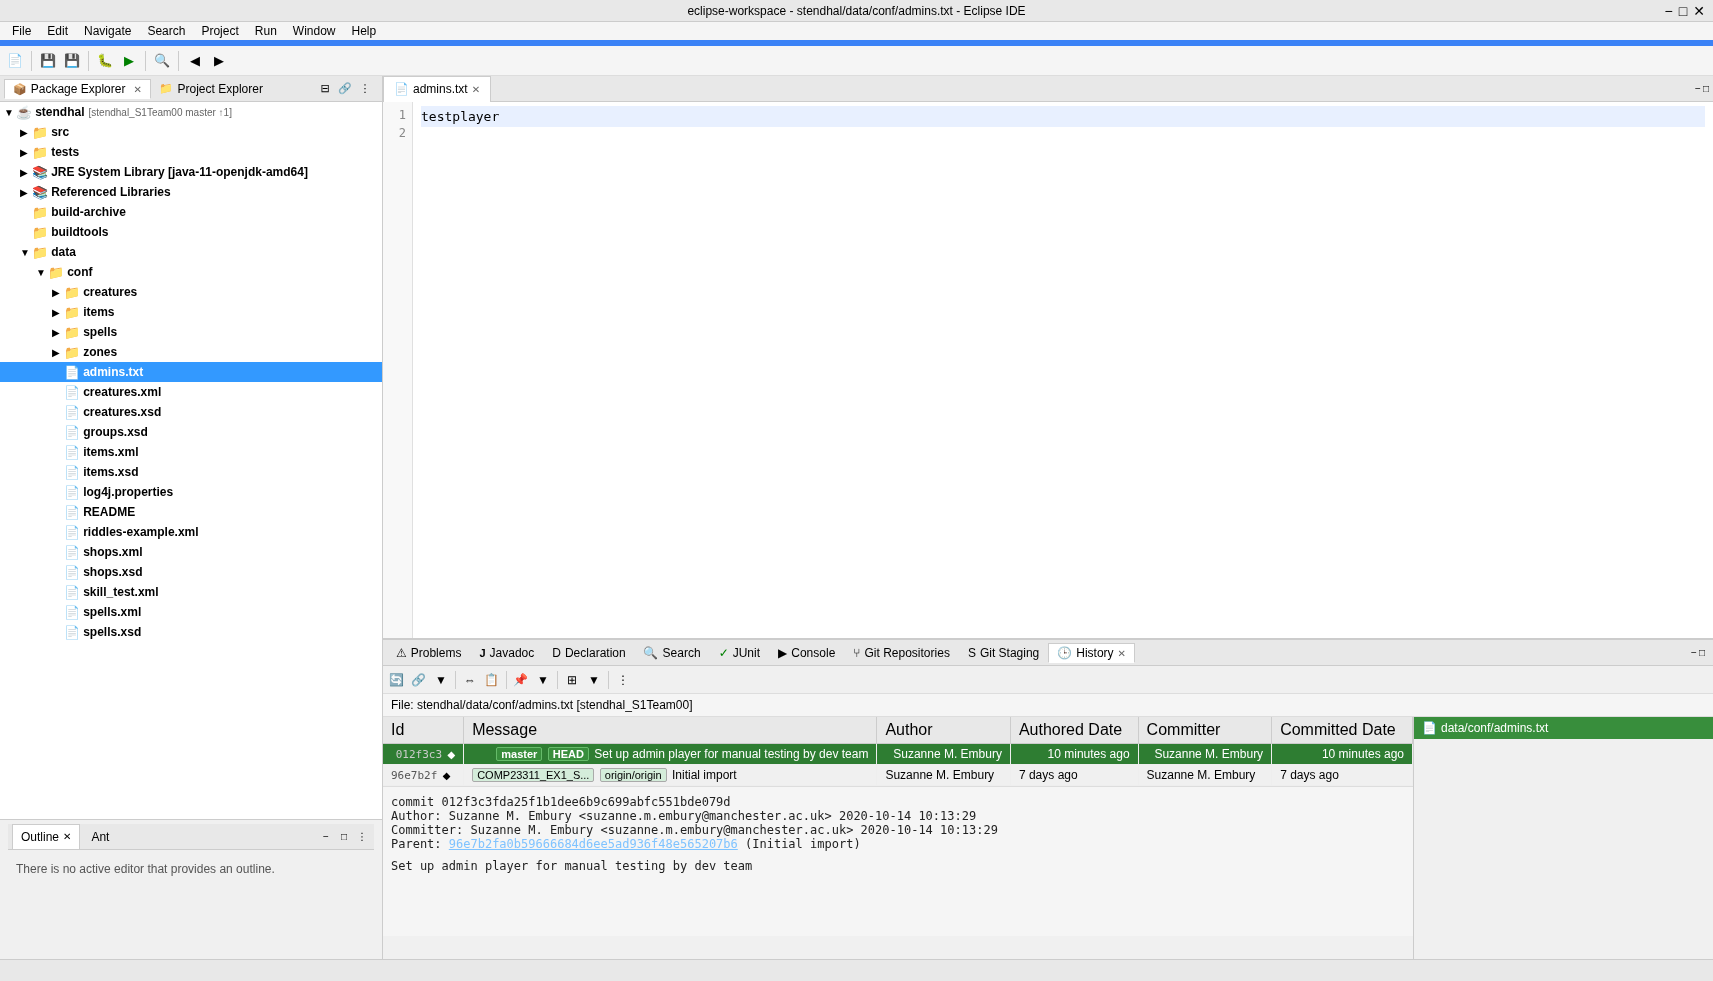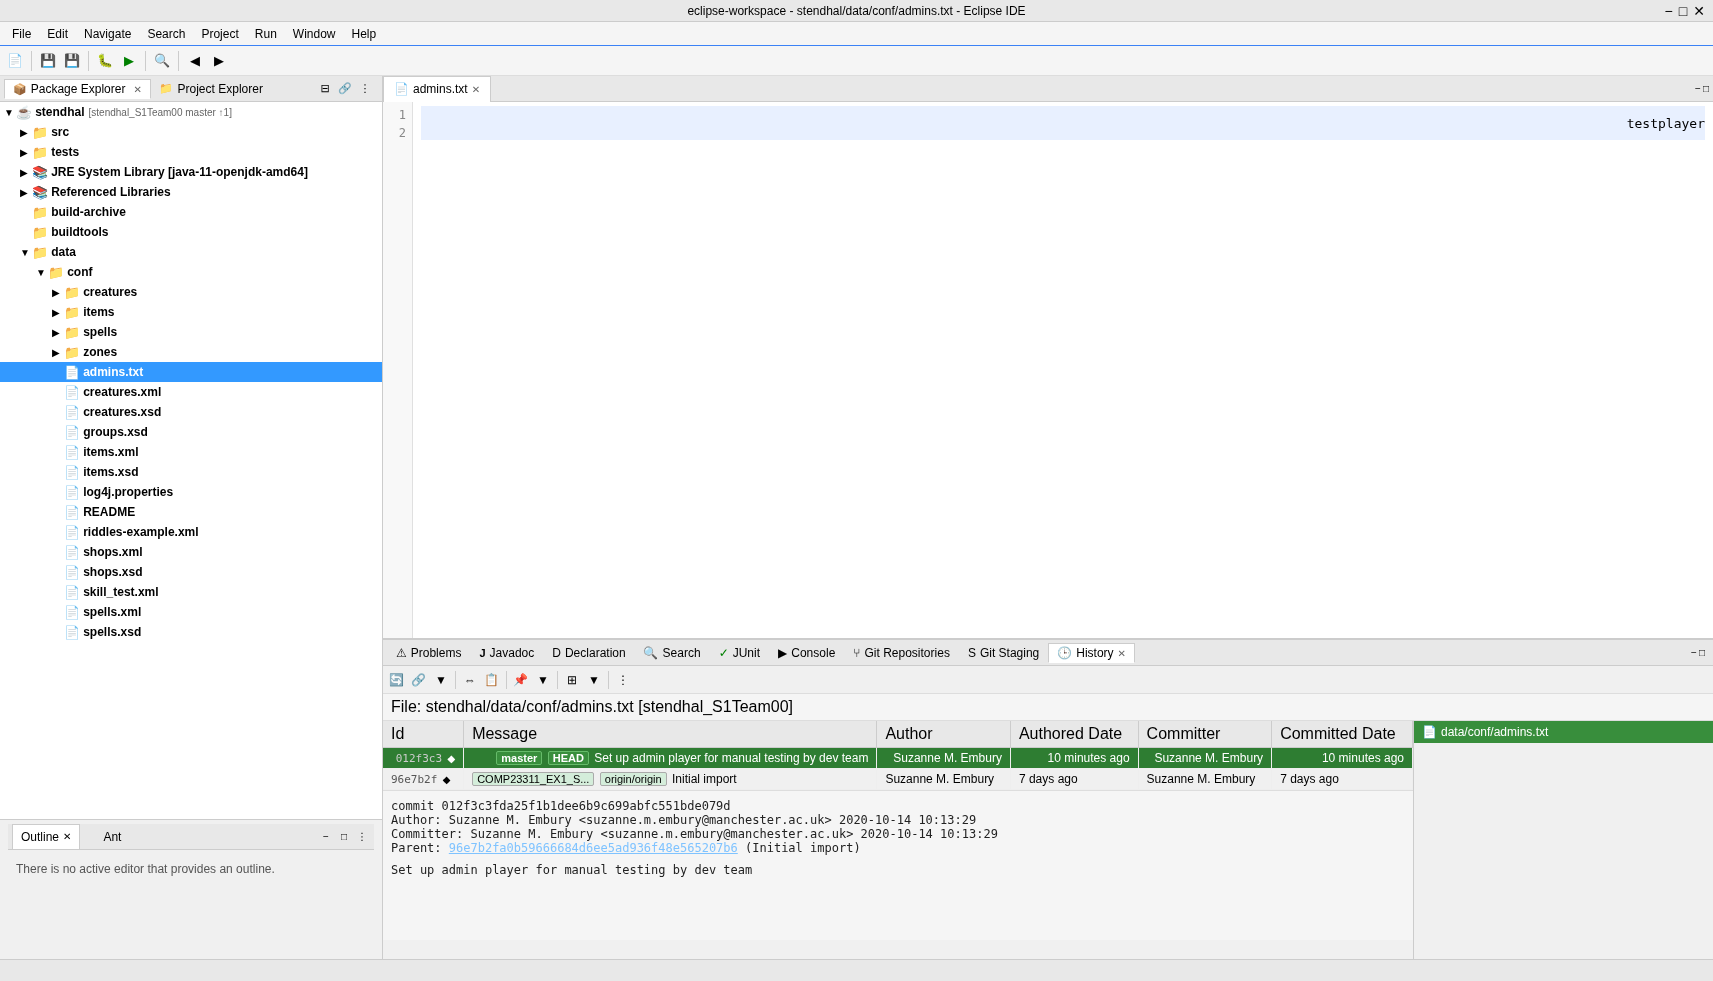"File" #menubar { border-bottom: 1px solid #3b82f6 -> 6px solid #3b82f6 }
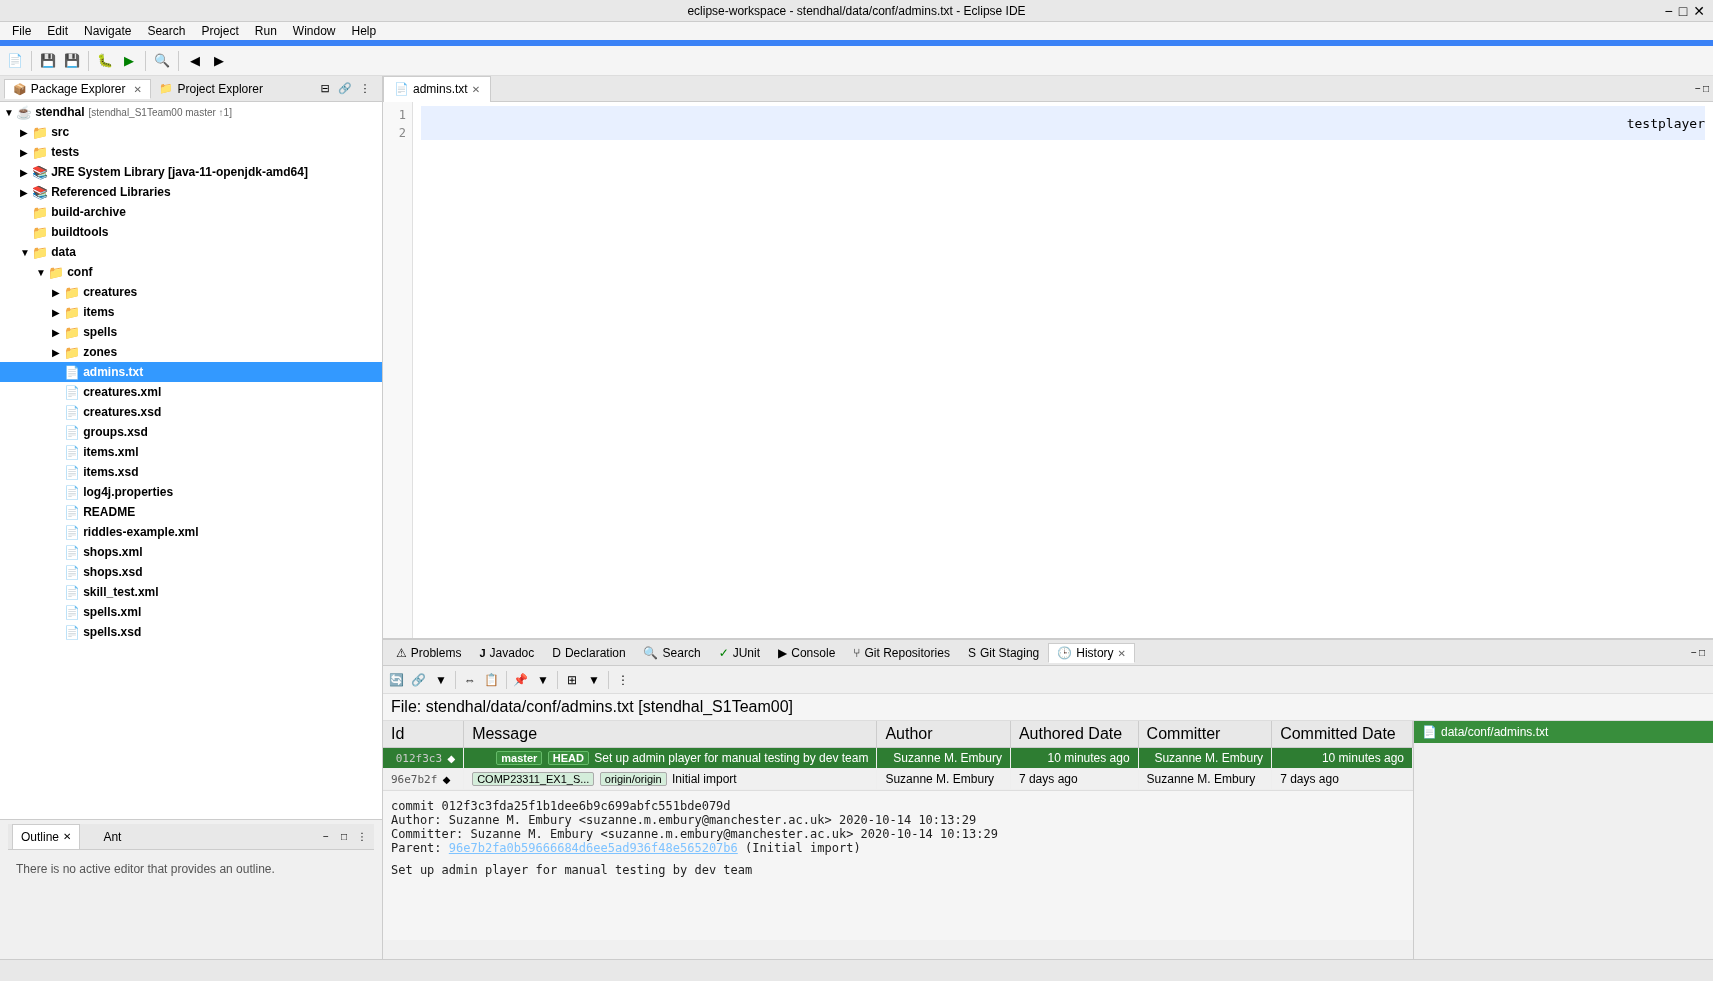"testplayer" .code-line { height: 34px -> 21px; justify-content: flex-end -> none }
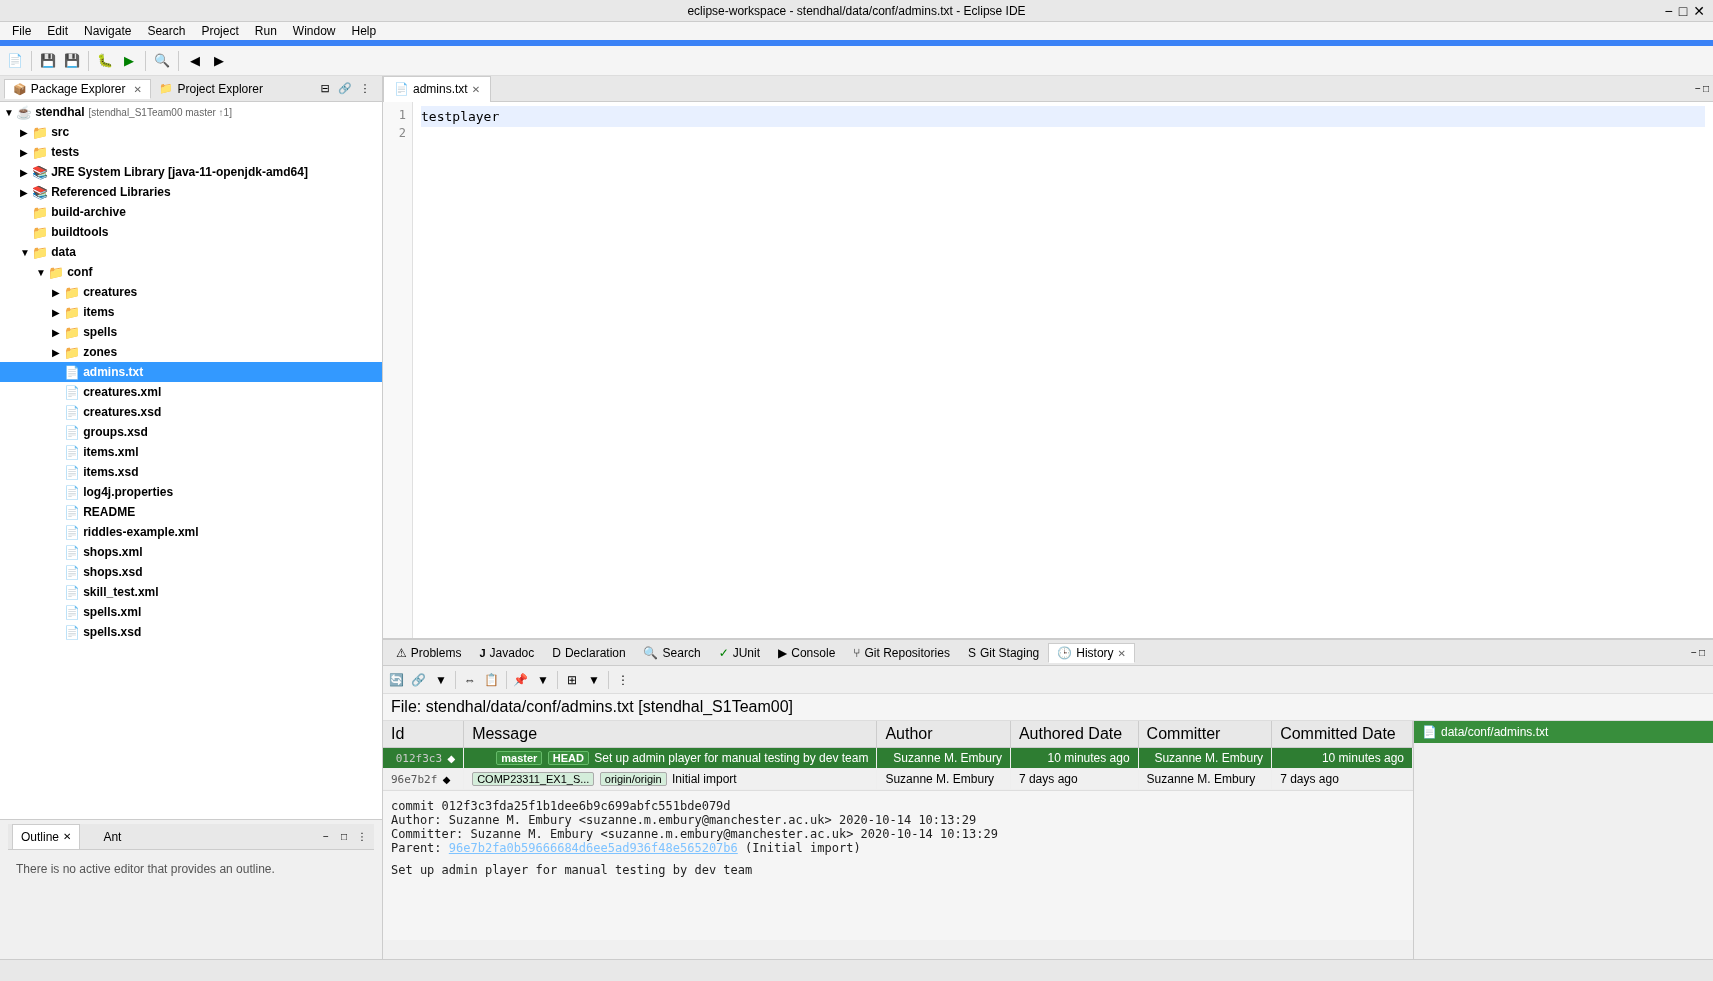"File: stendhal/data/conf/admins.txt" #history-file-label { font-size: 16px -> 12px }
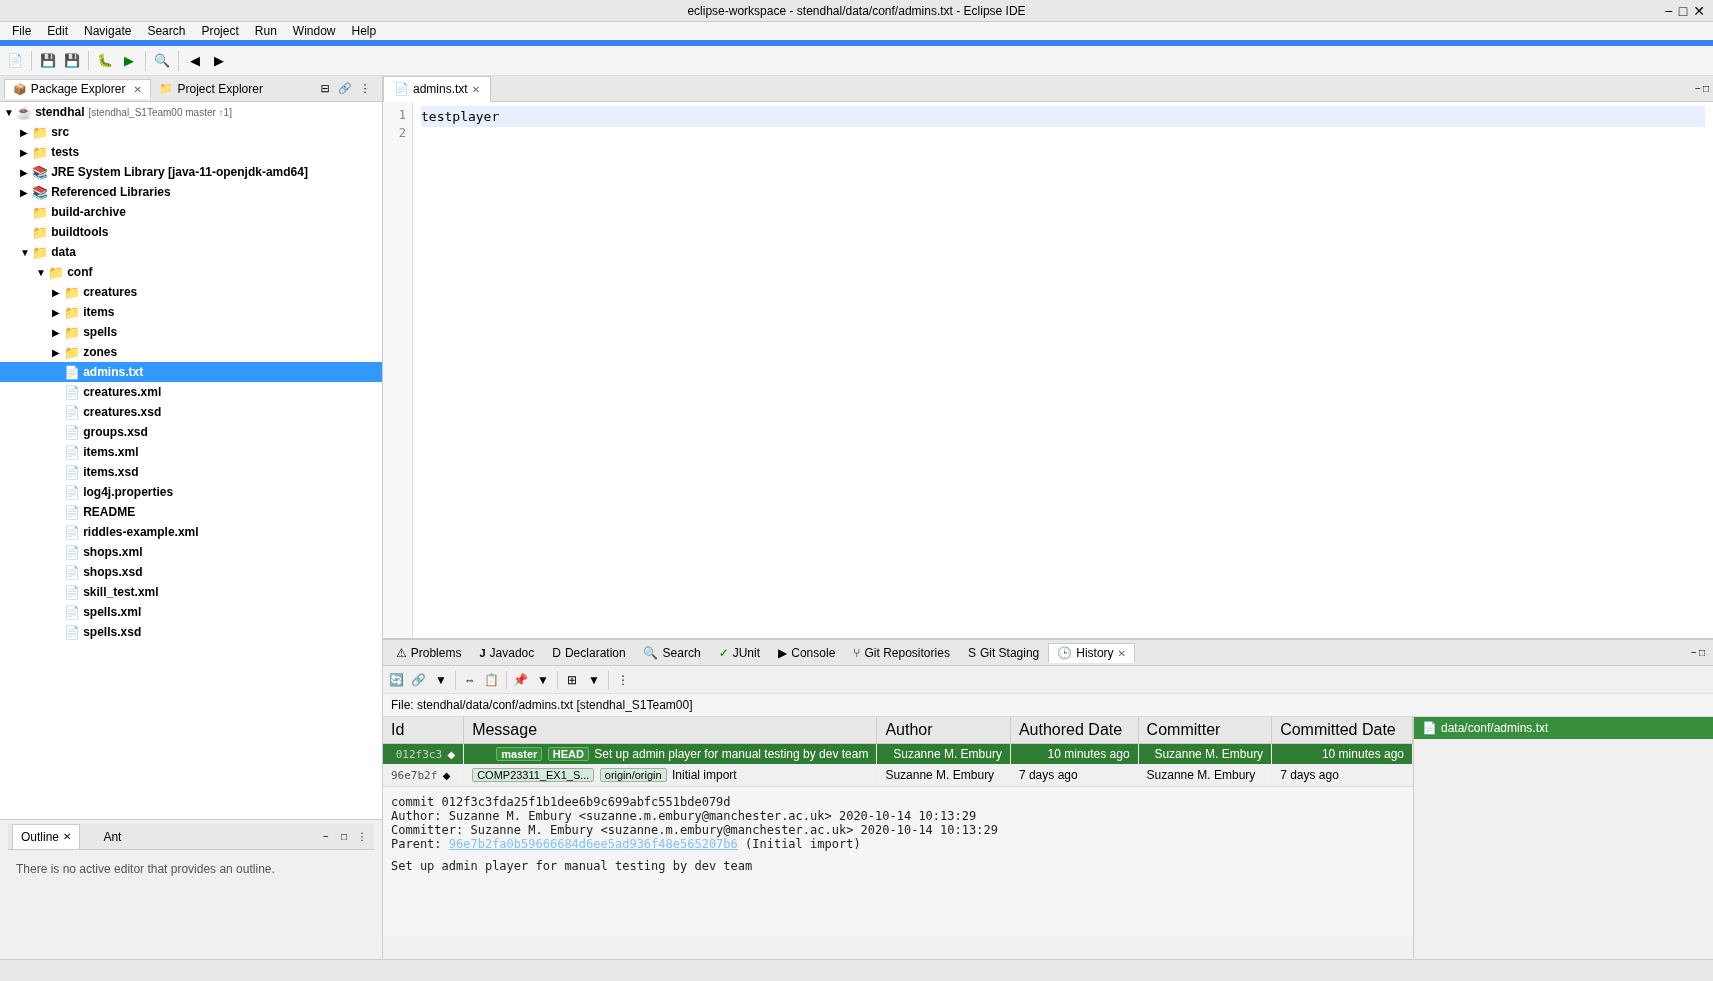"Outline" div { gap: 14px -> 2px }
